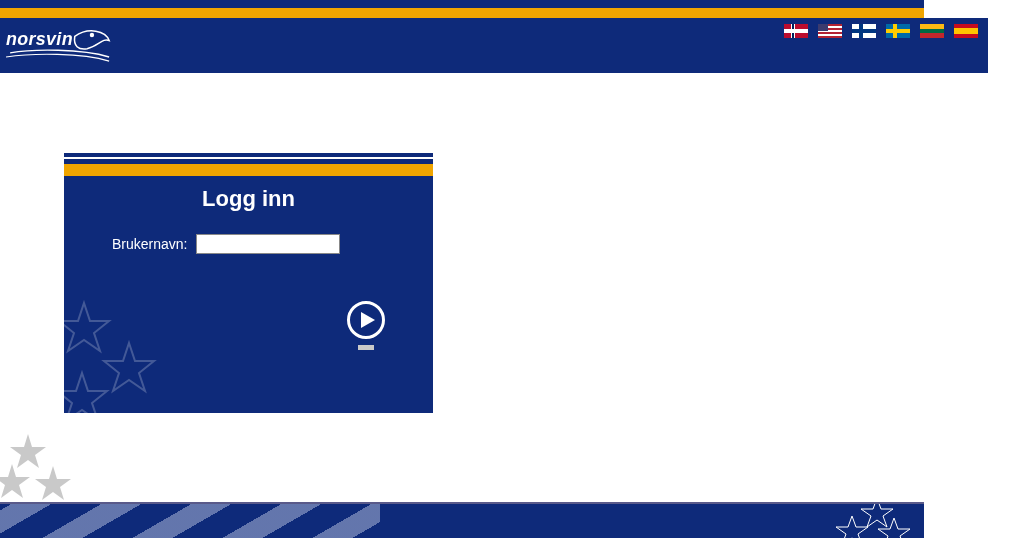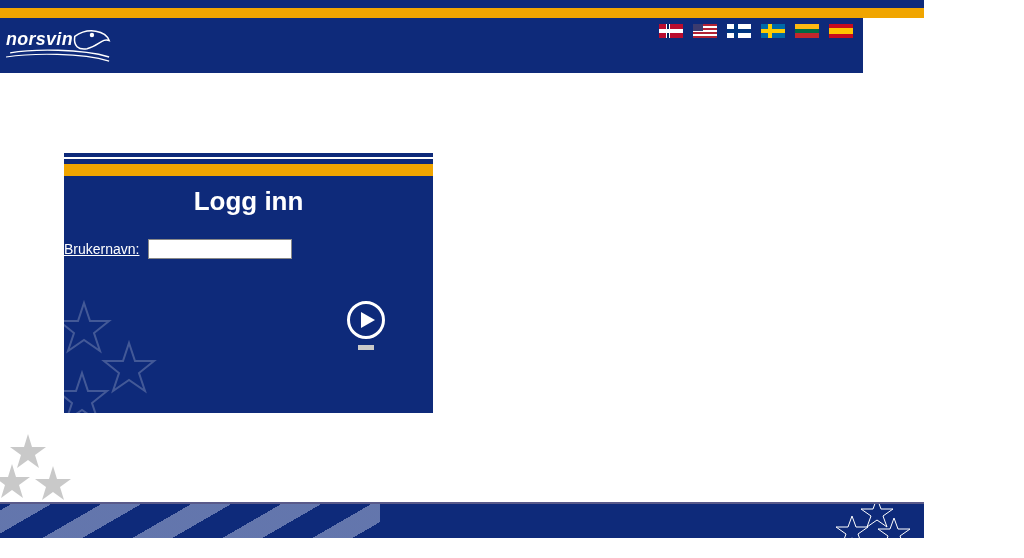"norsvin" .header { width: 863px -> 988px }
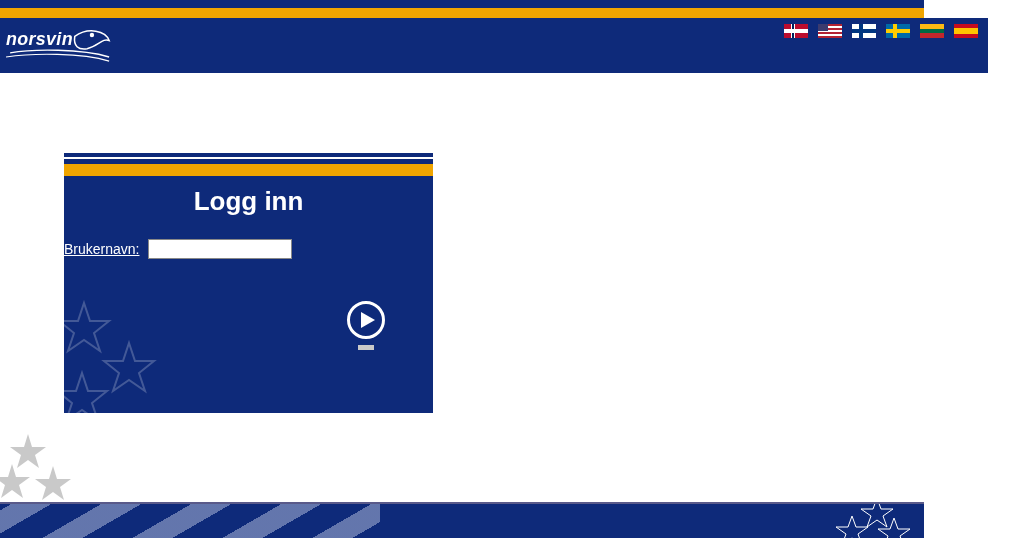"Logg inn" .login-title { font-size: 26px -> 22px }
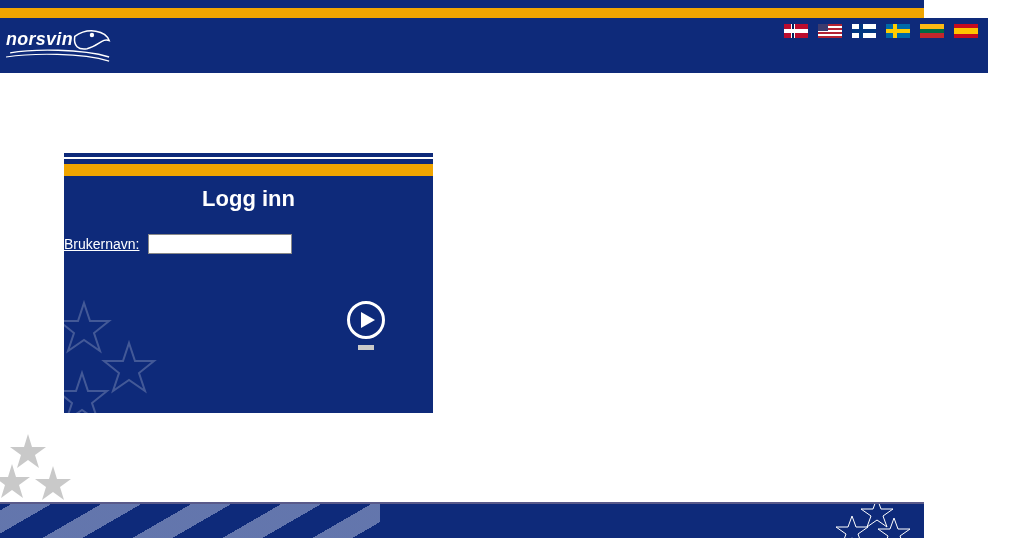"Brukernavn:" .login-form { padding-left: none -> 48px; text-decoration: underline -> none }
